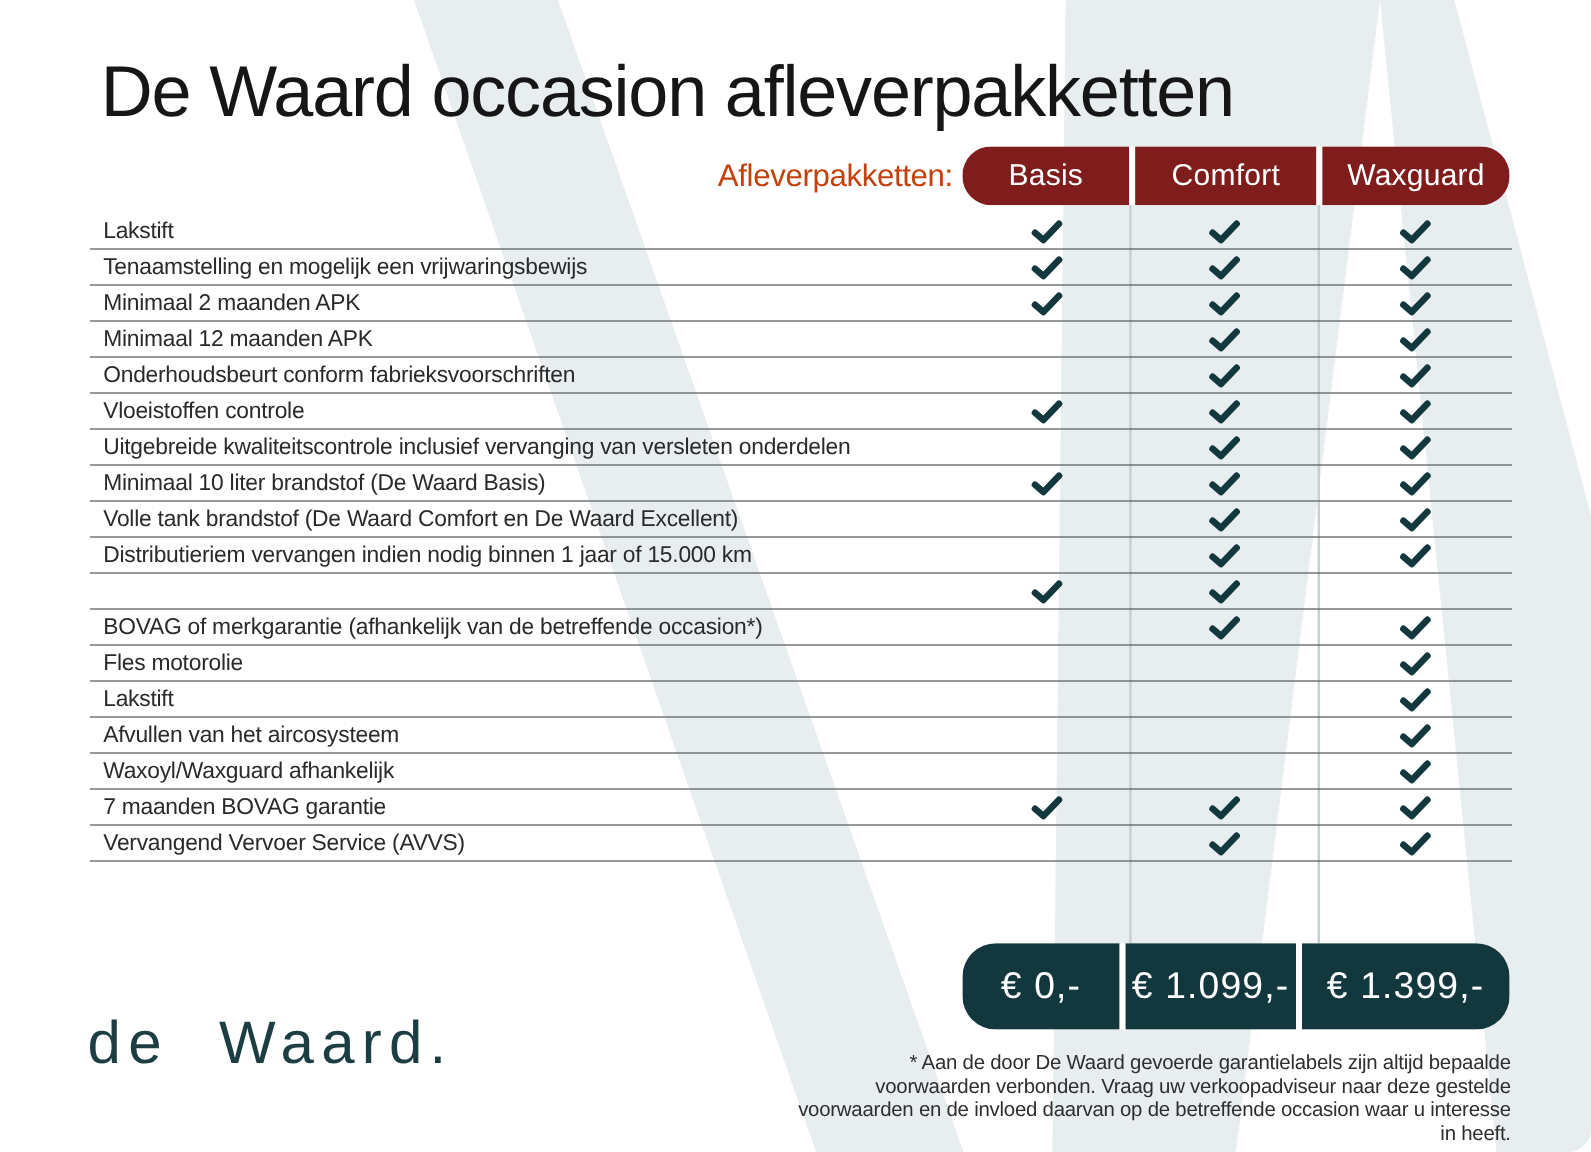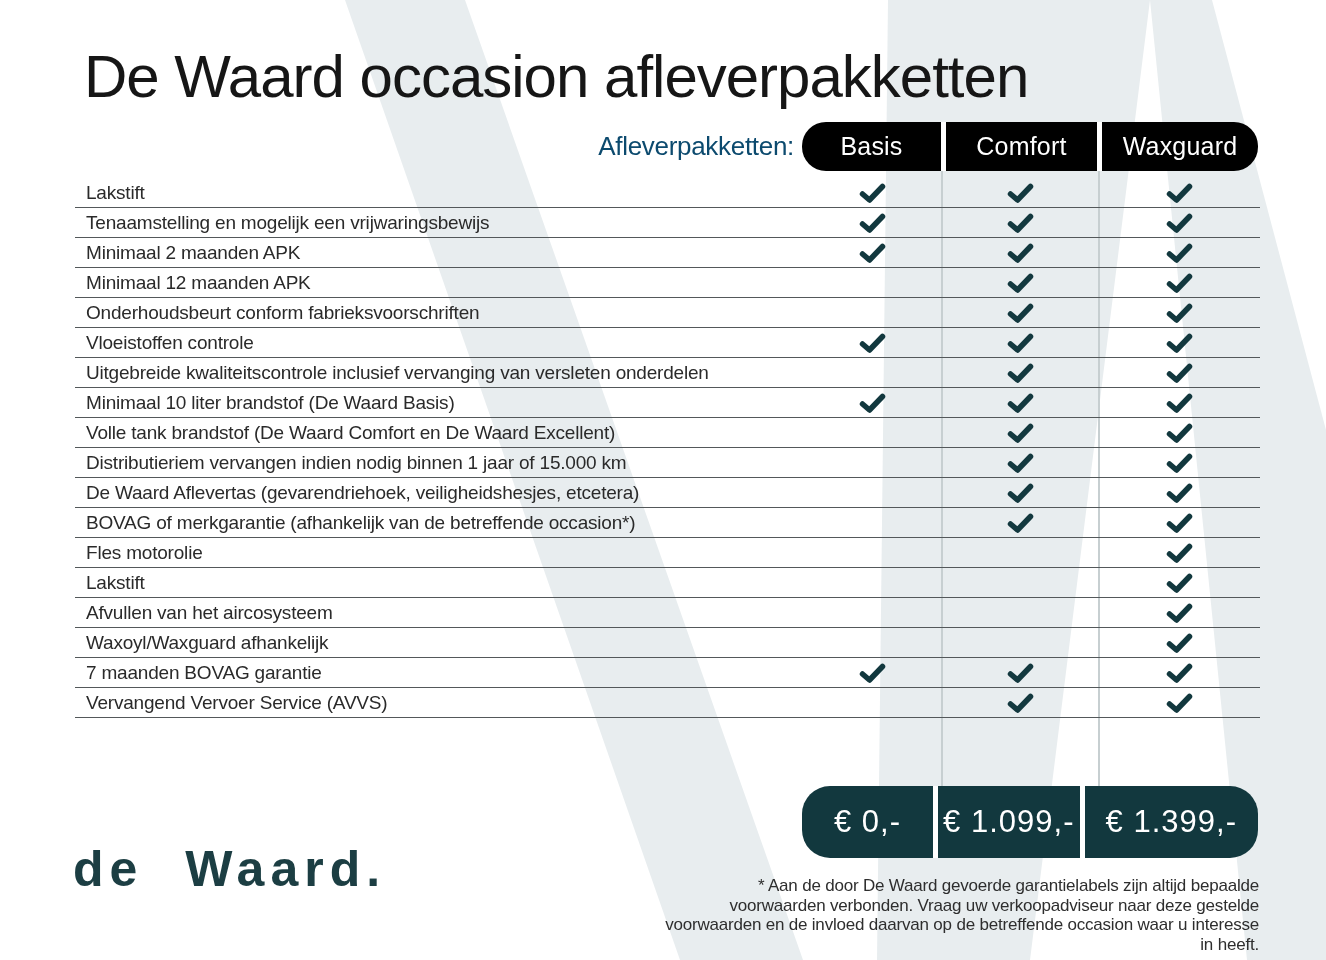"De Waard occasion afleverpakketten" .page { border-radius: none -> 19px }
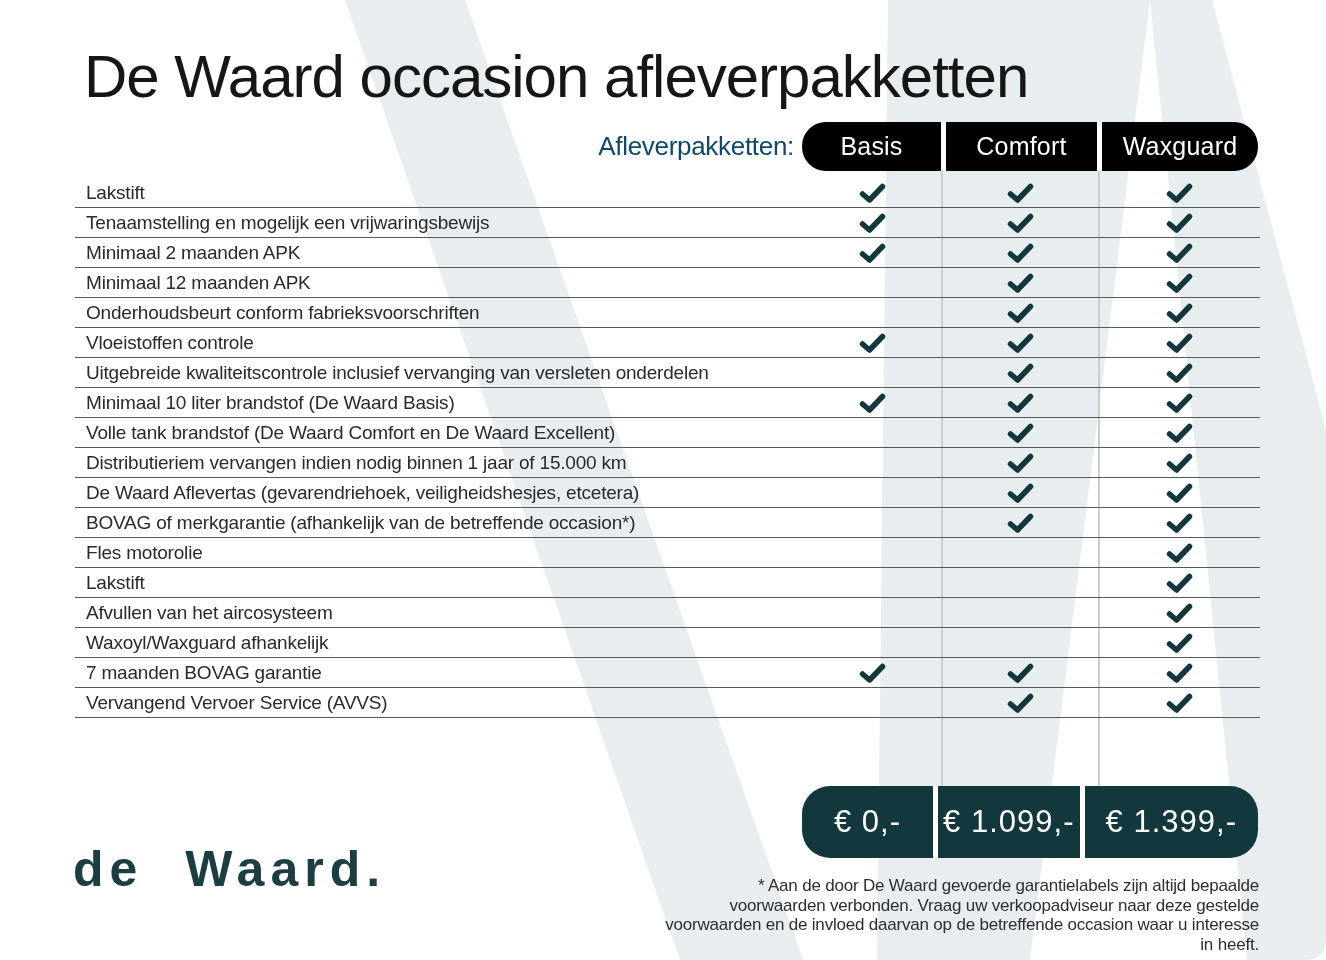"Afleverpakketten:" .header-label { color: #0c4a6e -> #c2410c }
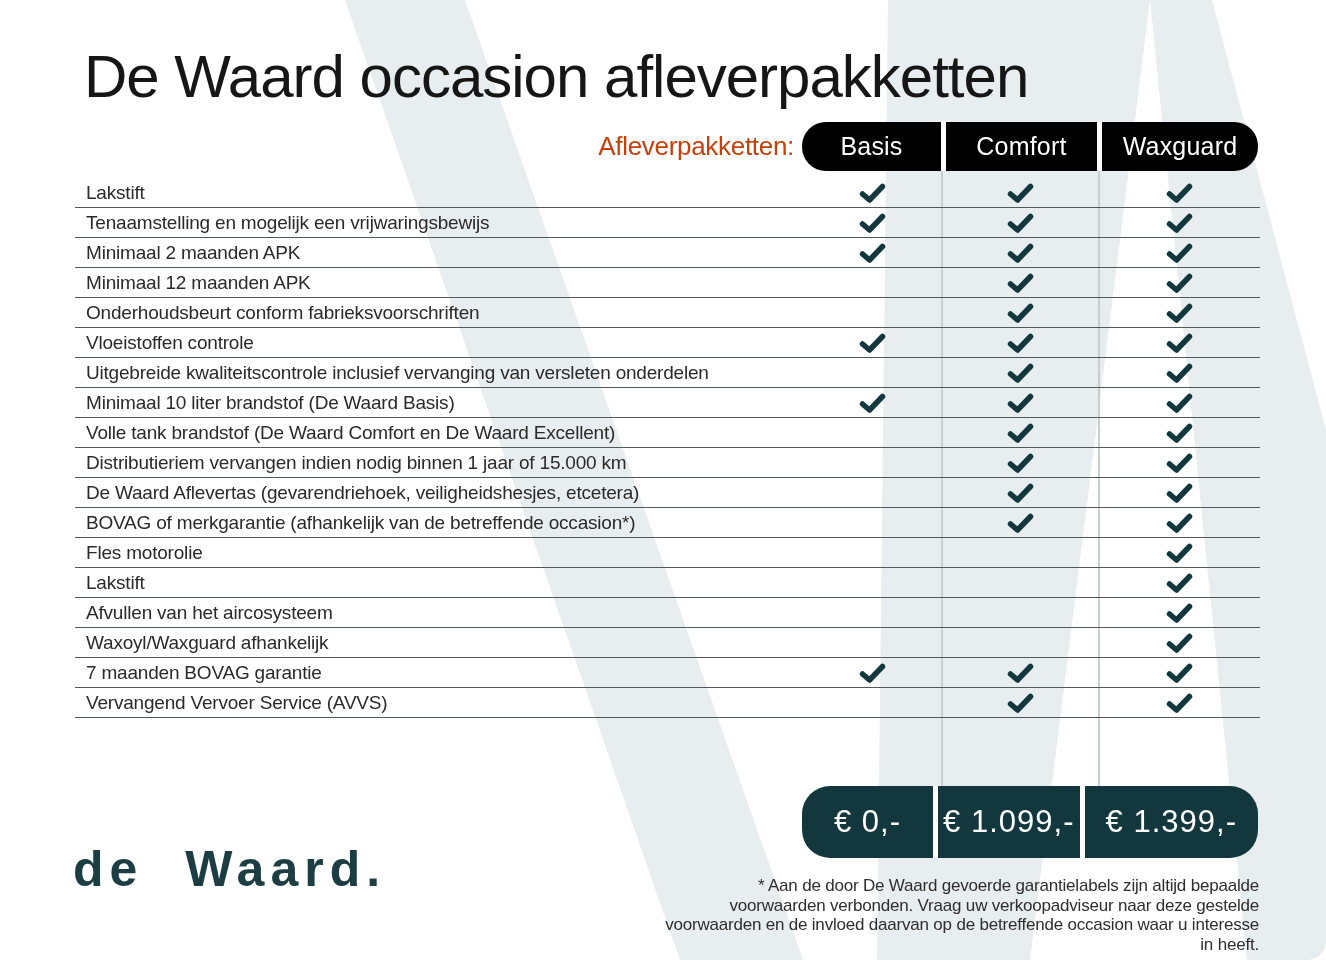"Basis" .pkg-seg { background: #000000 -> #7f1d1d }
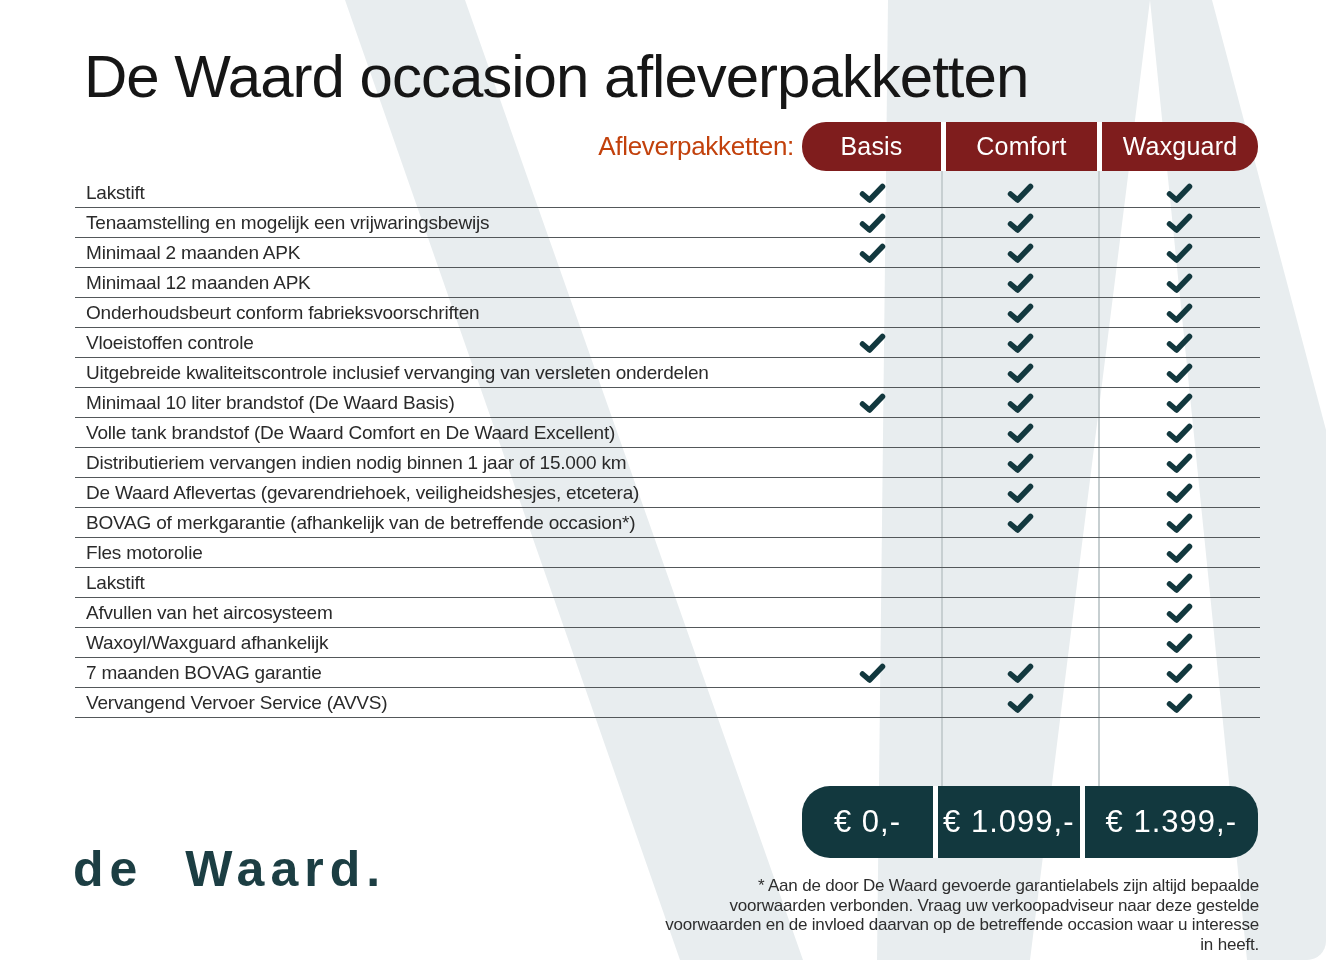"De Waard Aflevertas (gevarendriehoek," div.cell { html: <div>De Waard Aflevertas (gevarendriehoek, veiligheidshesjes, etcetera)</div> -> none }
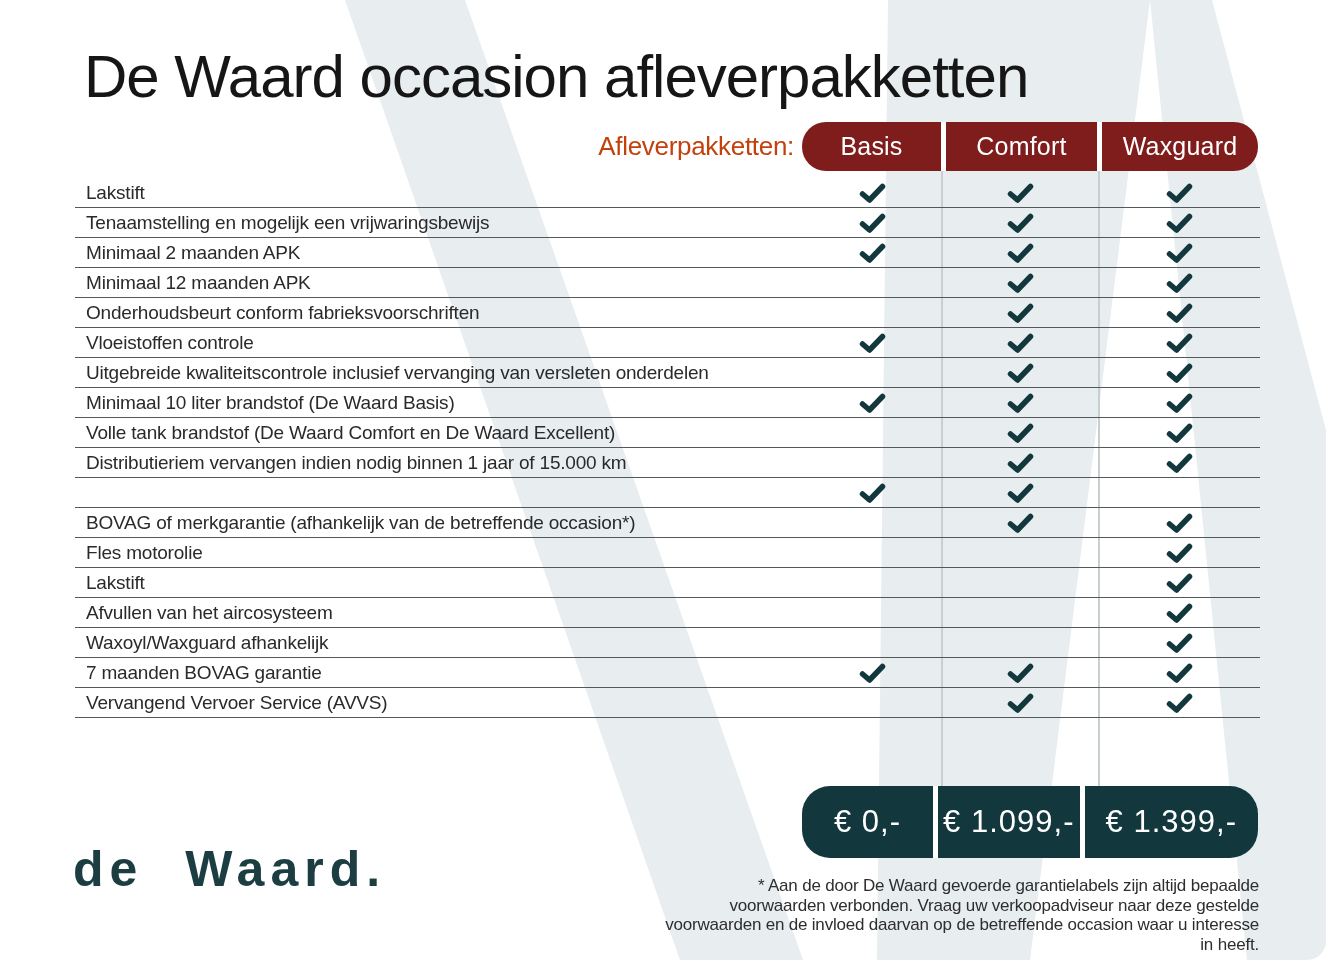"de Waard." .brand-logo { font-weight: bold -> normal }
